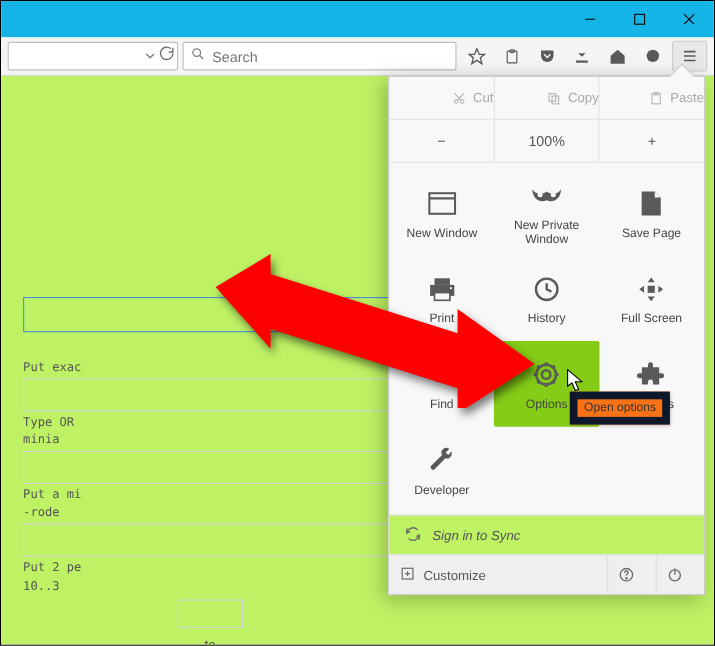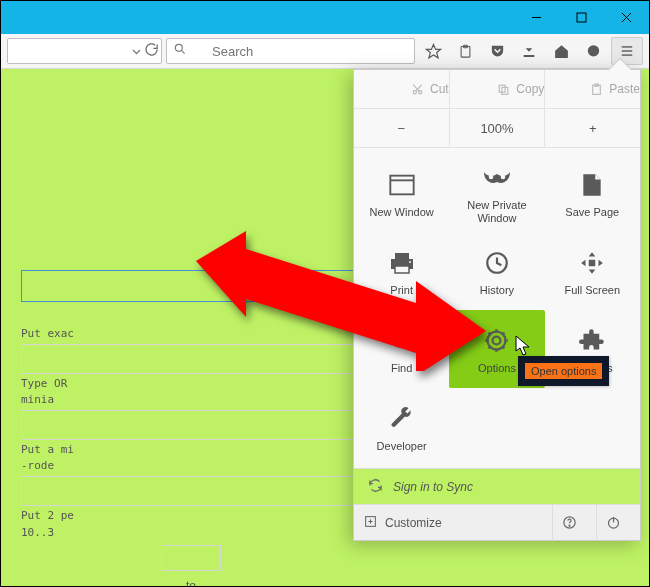"Search" .searchbox input { margin-left: 19px -> none }
